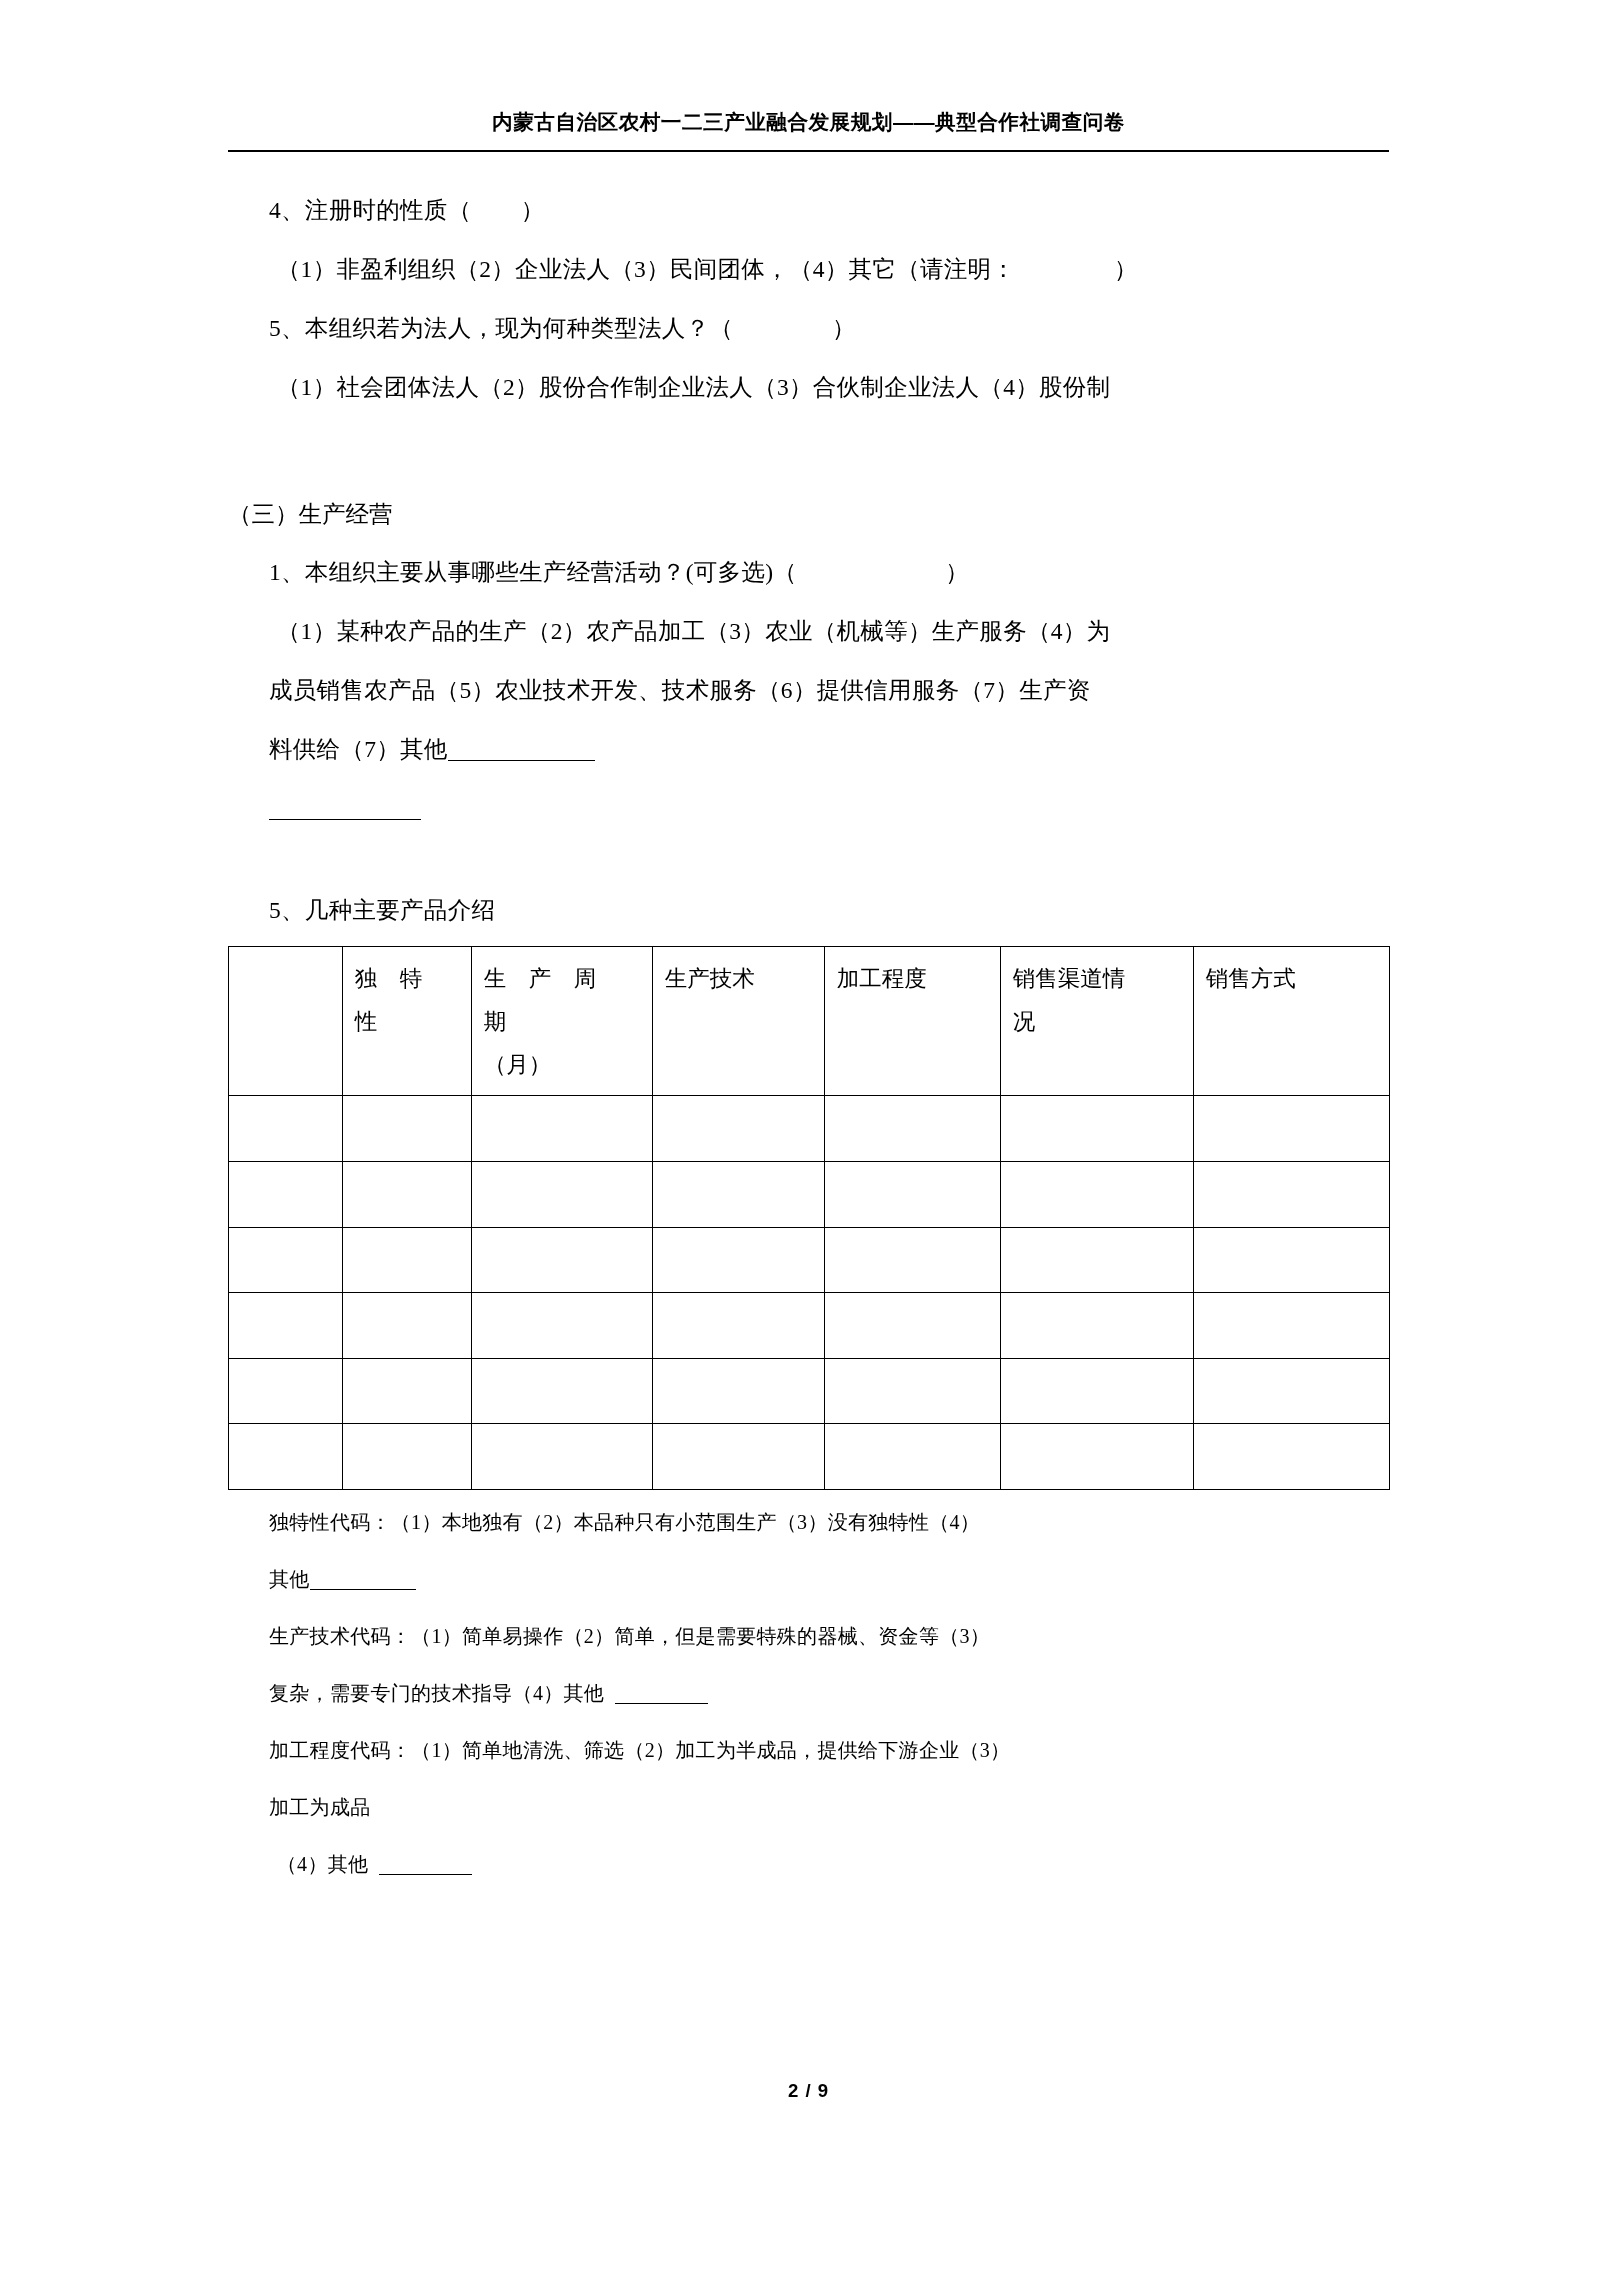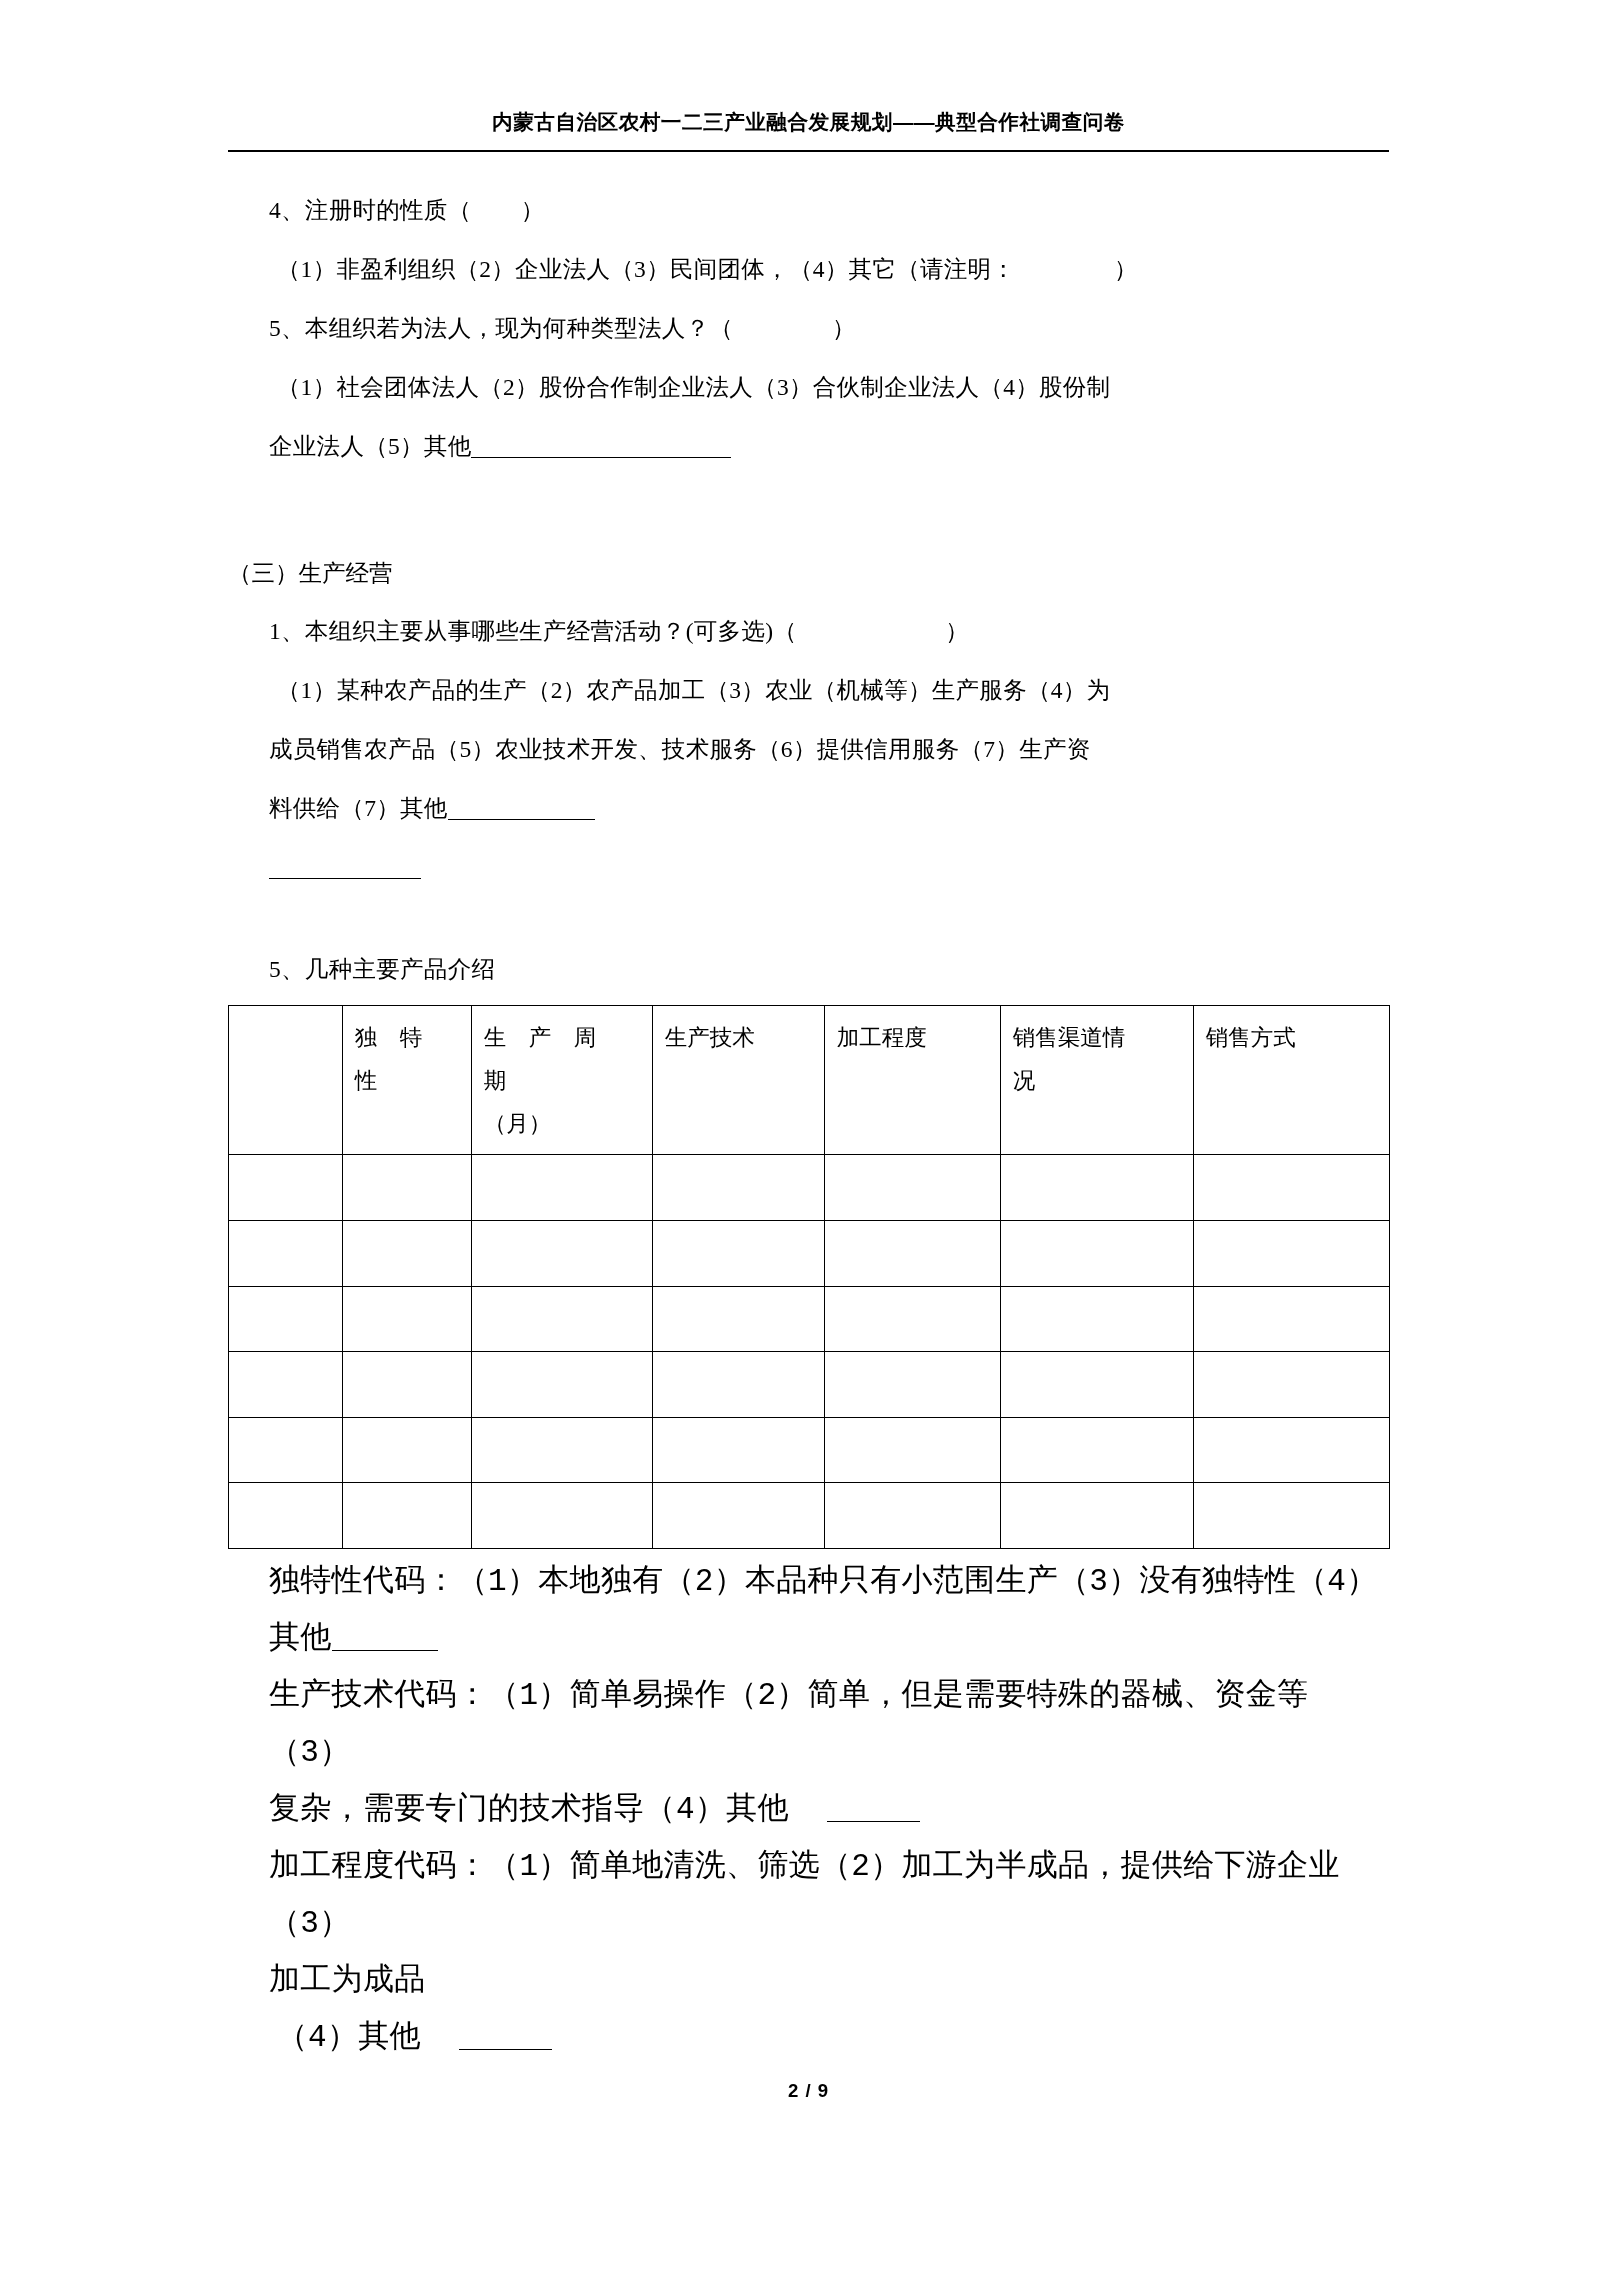"企业法人（5）其他" div.line { html: <div><span>企业法人（5）其他</span><span></span></div> -> none }
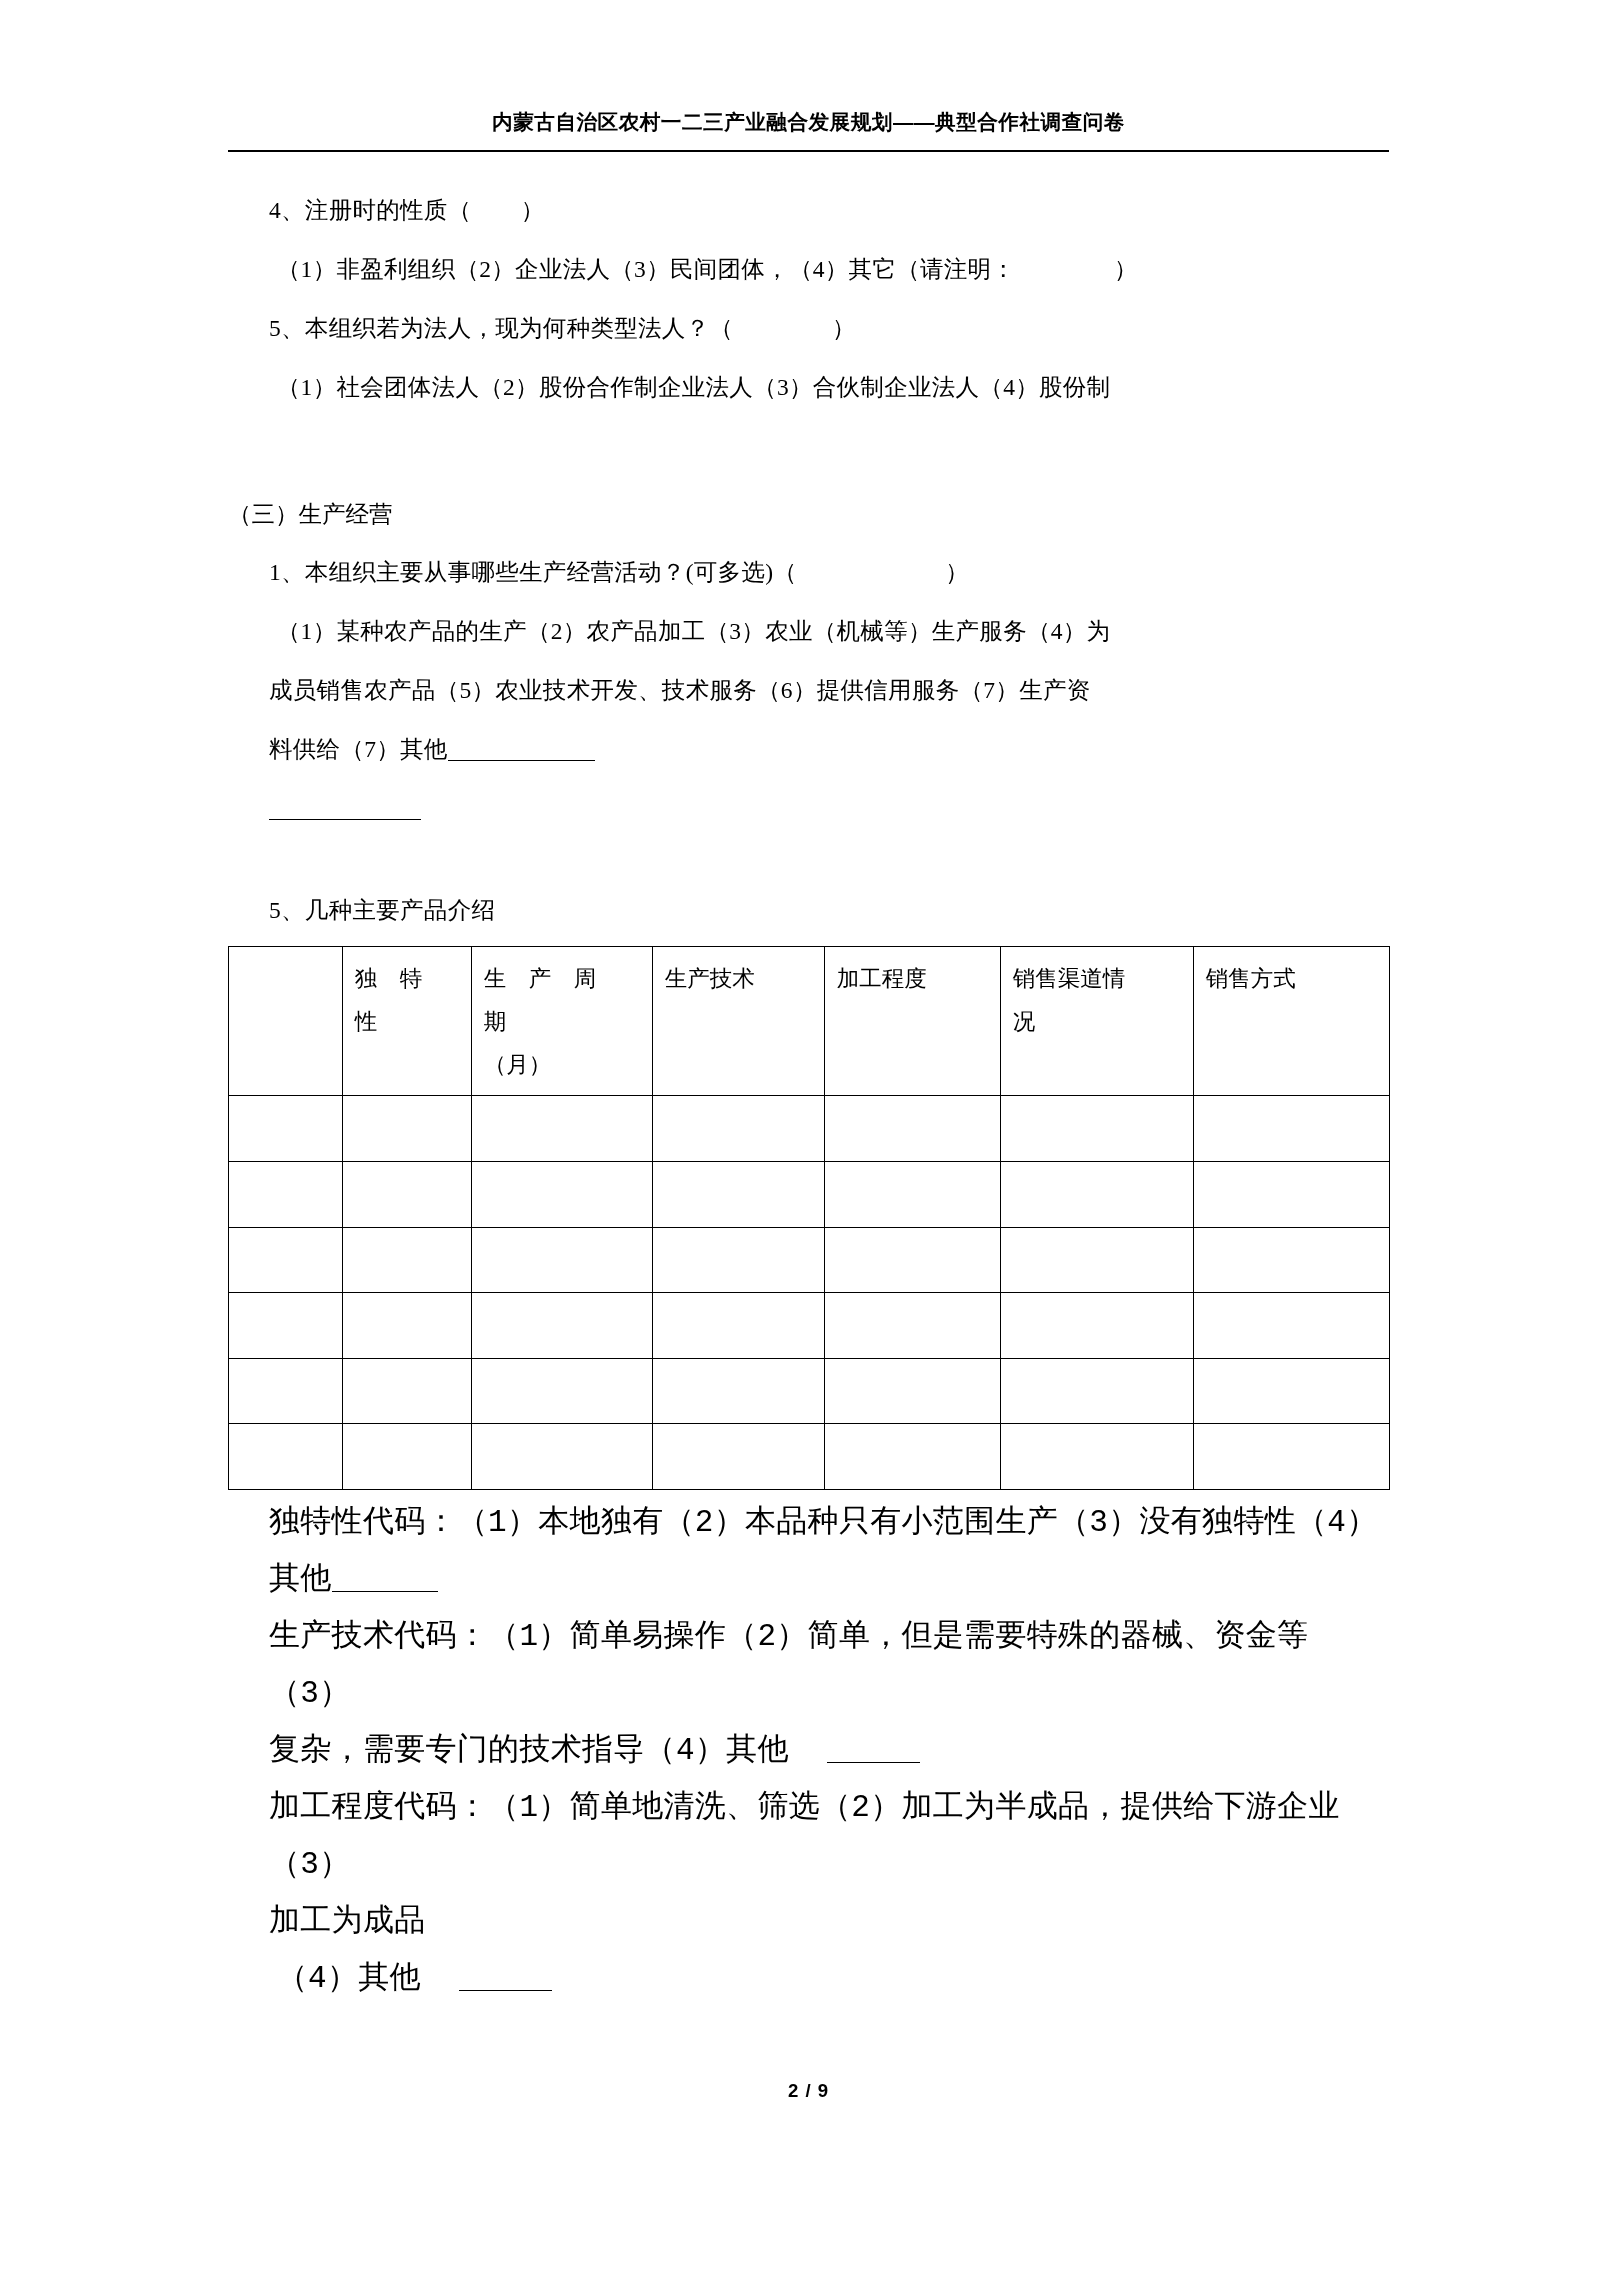"独特性代码：（1）本地独有（2）本品种只有小范围生产（3）没有独特性（4）" .codes .line { font-family: Liberation Mono, monospace -> none; font-size: 31px -> 20px }
